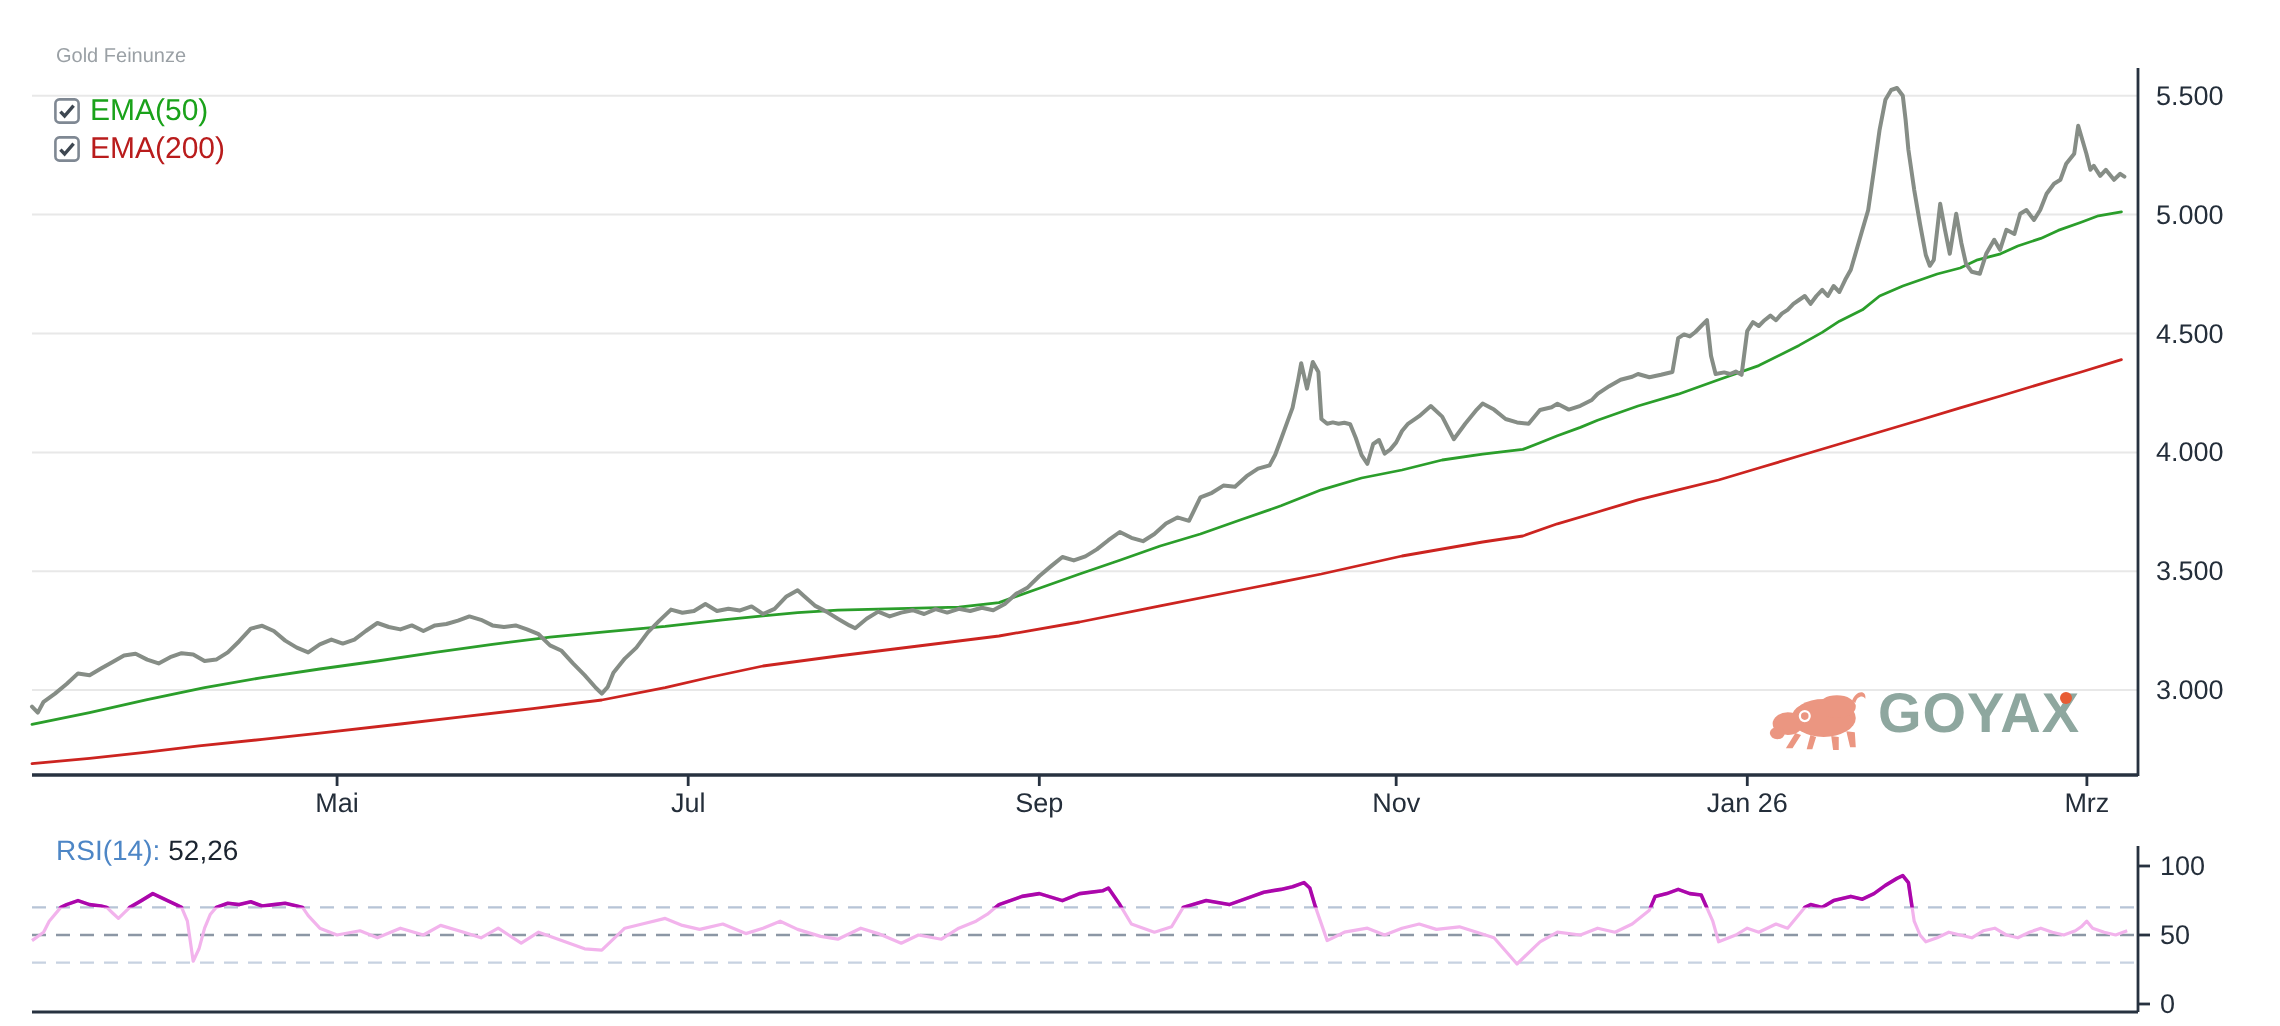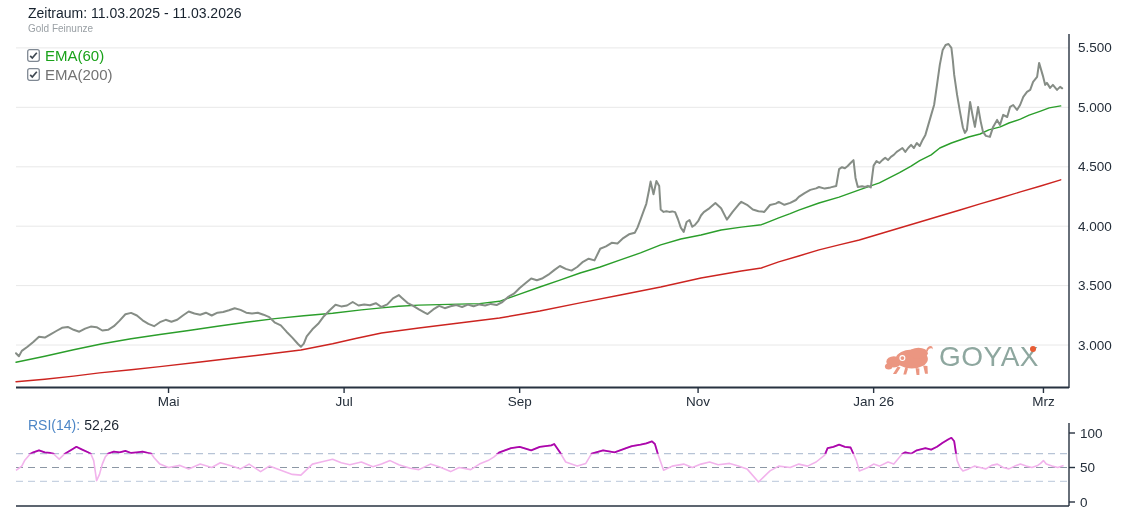"Zeitraum: 11.03.2025 - 11.03.2026" div.overlay { html: <div>Zeitraum: 11.03.2025 - 11.03.2026</div> -> none }
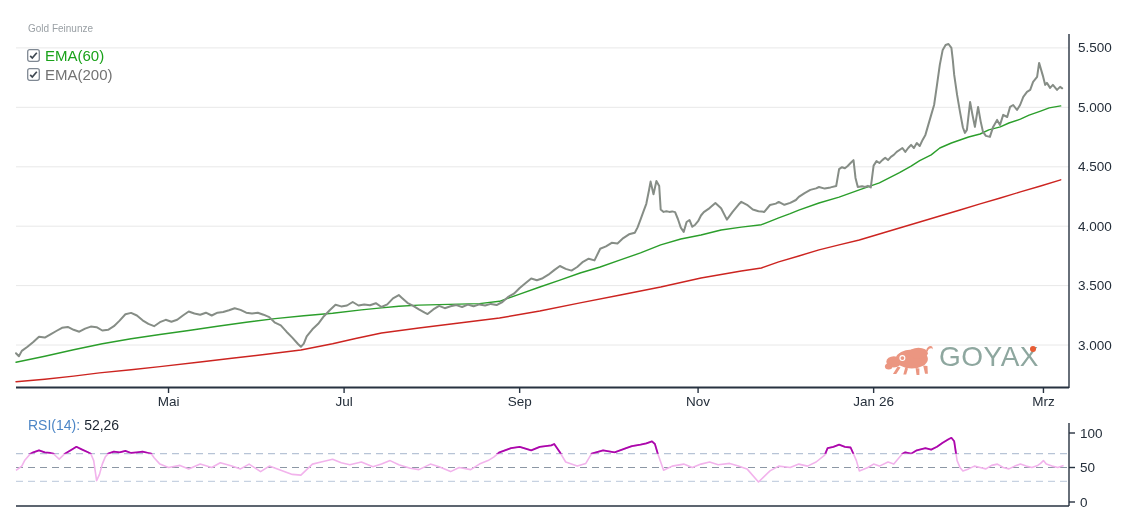"EMA(60)" span.leg-label { text: 60 -> 50 }
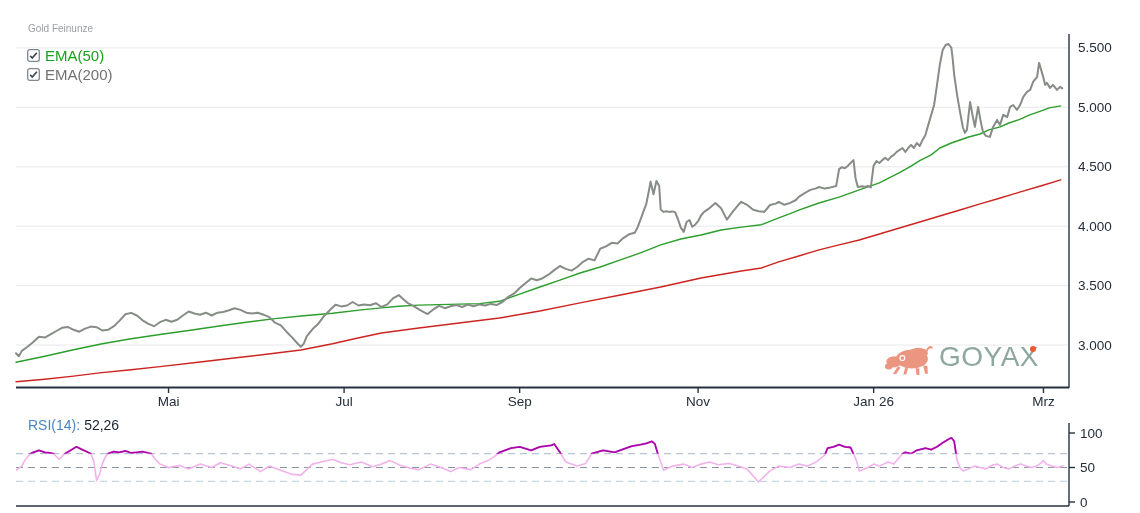"EMA(200)" span.leg-label { color: #737373 -> #b91c1c }
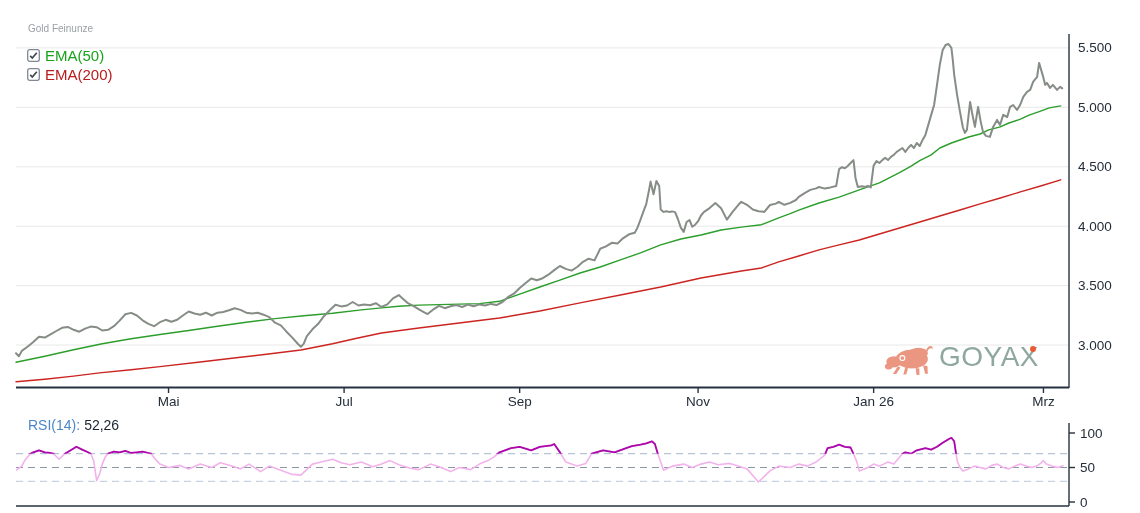"GOYAX" .wm-text { font-weight: normal -> bold }
